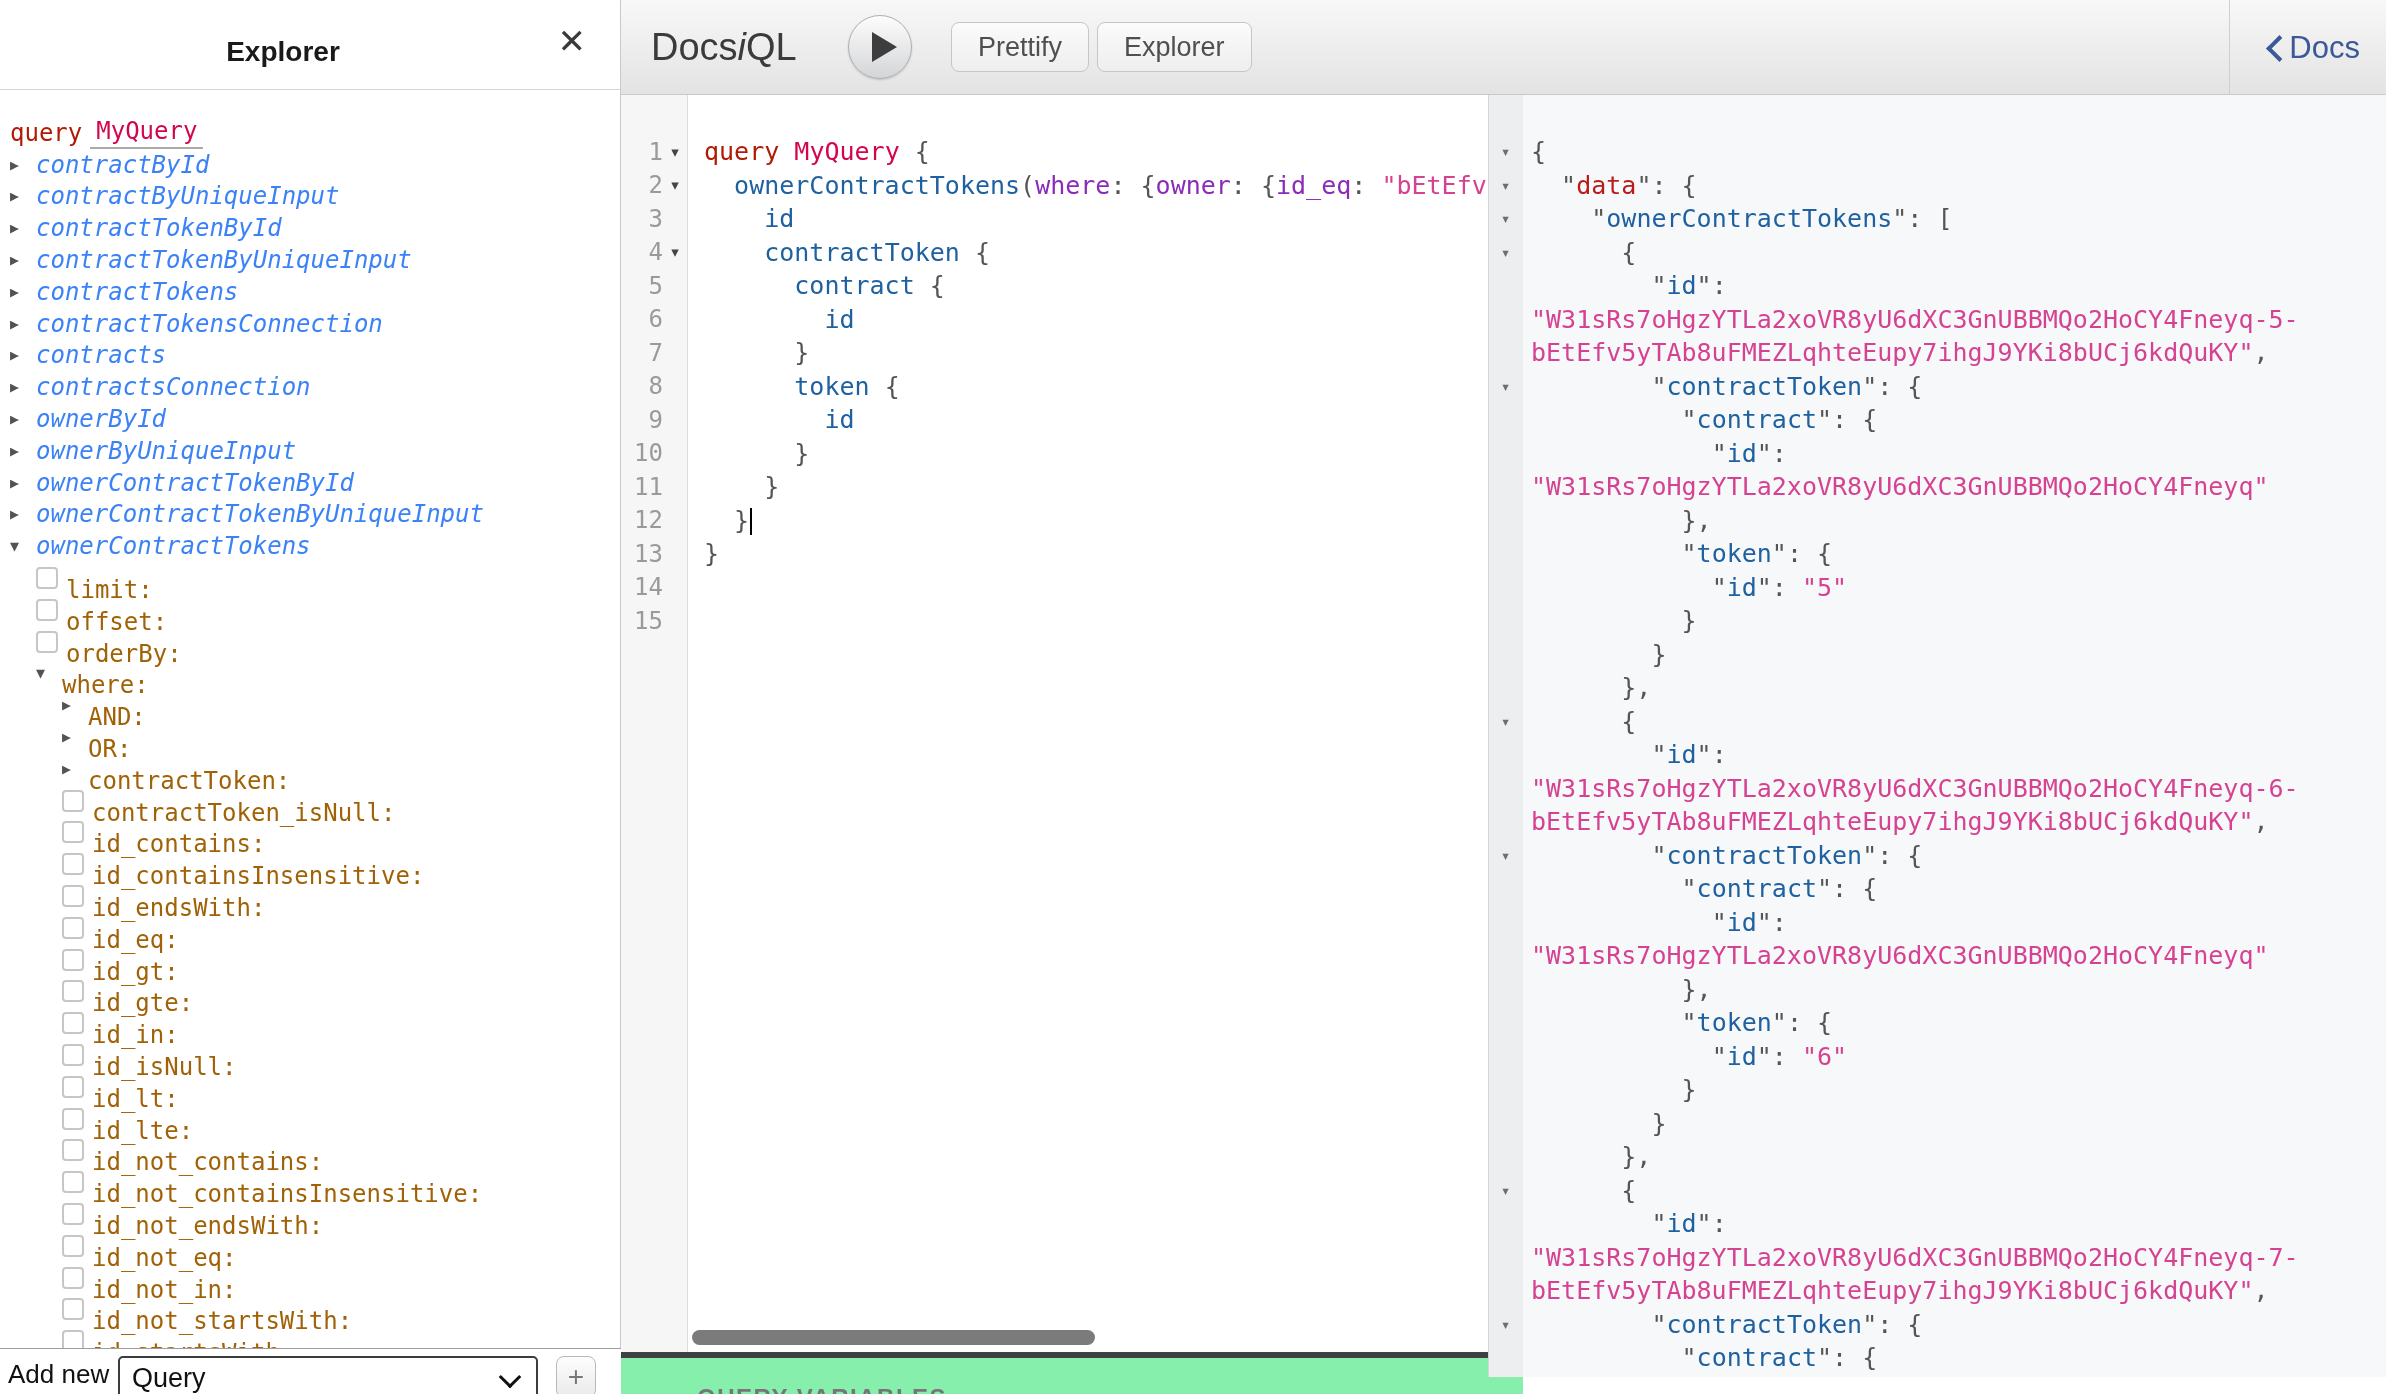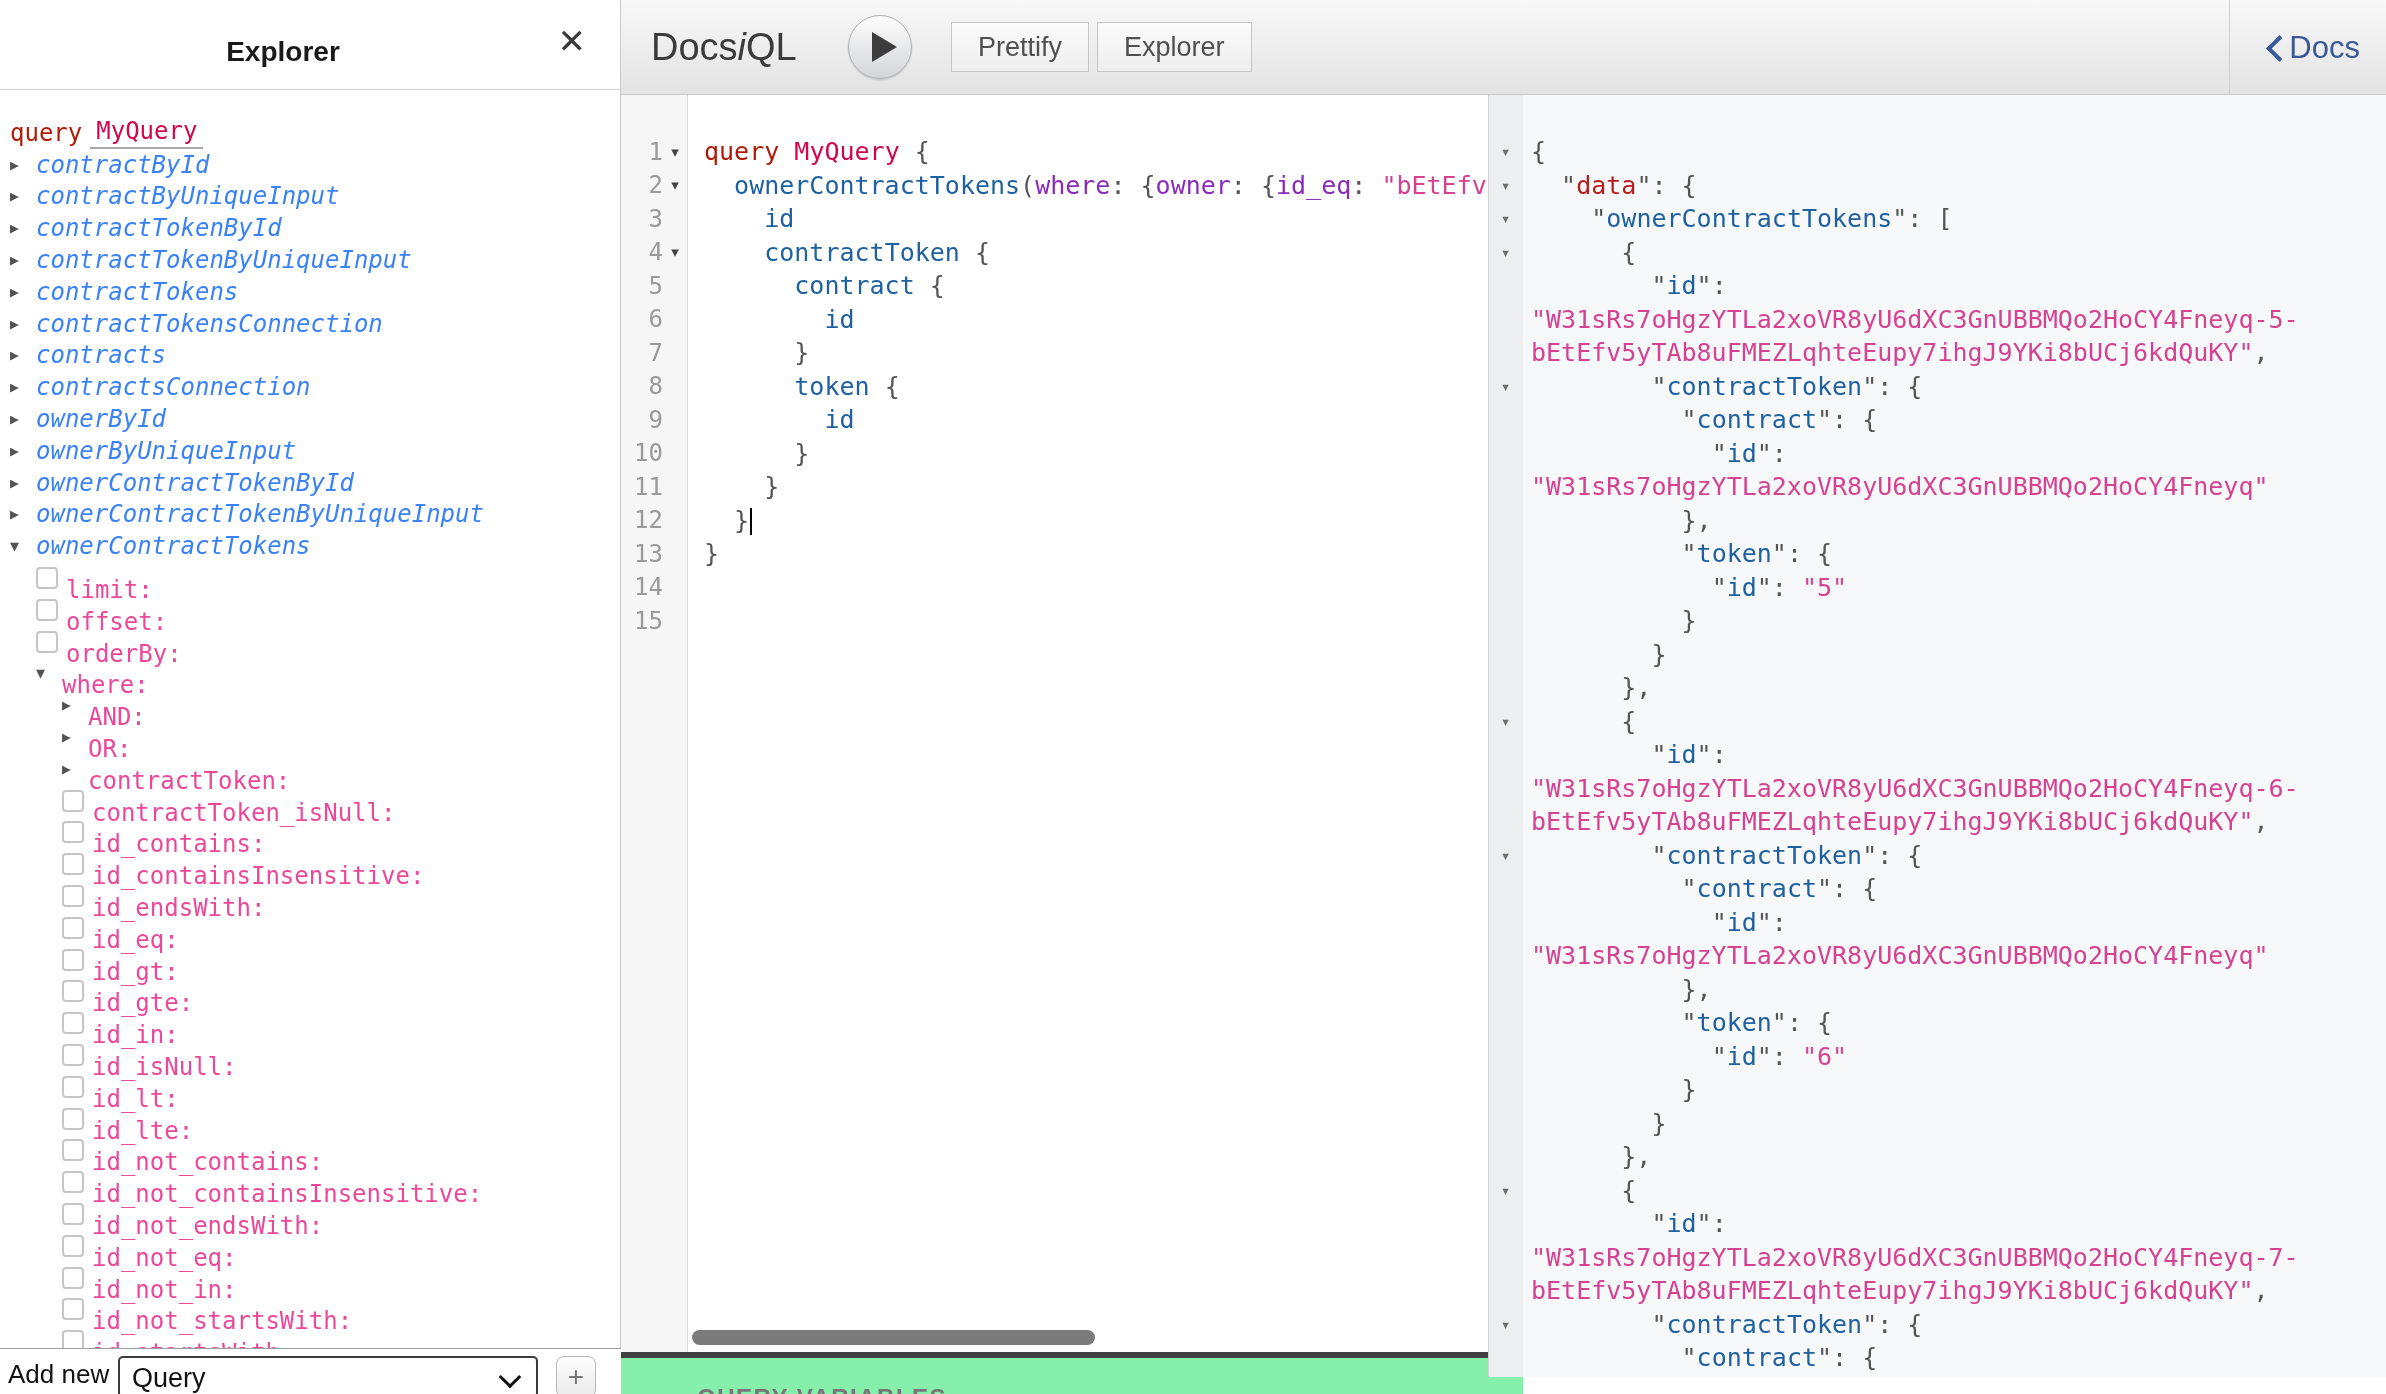"Prettify" .tb-btn { border-radius: 0 -> 8px }
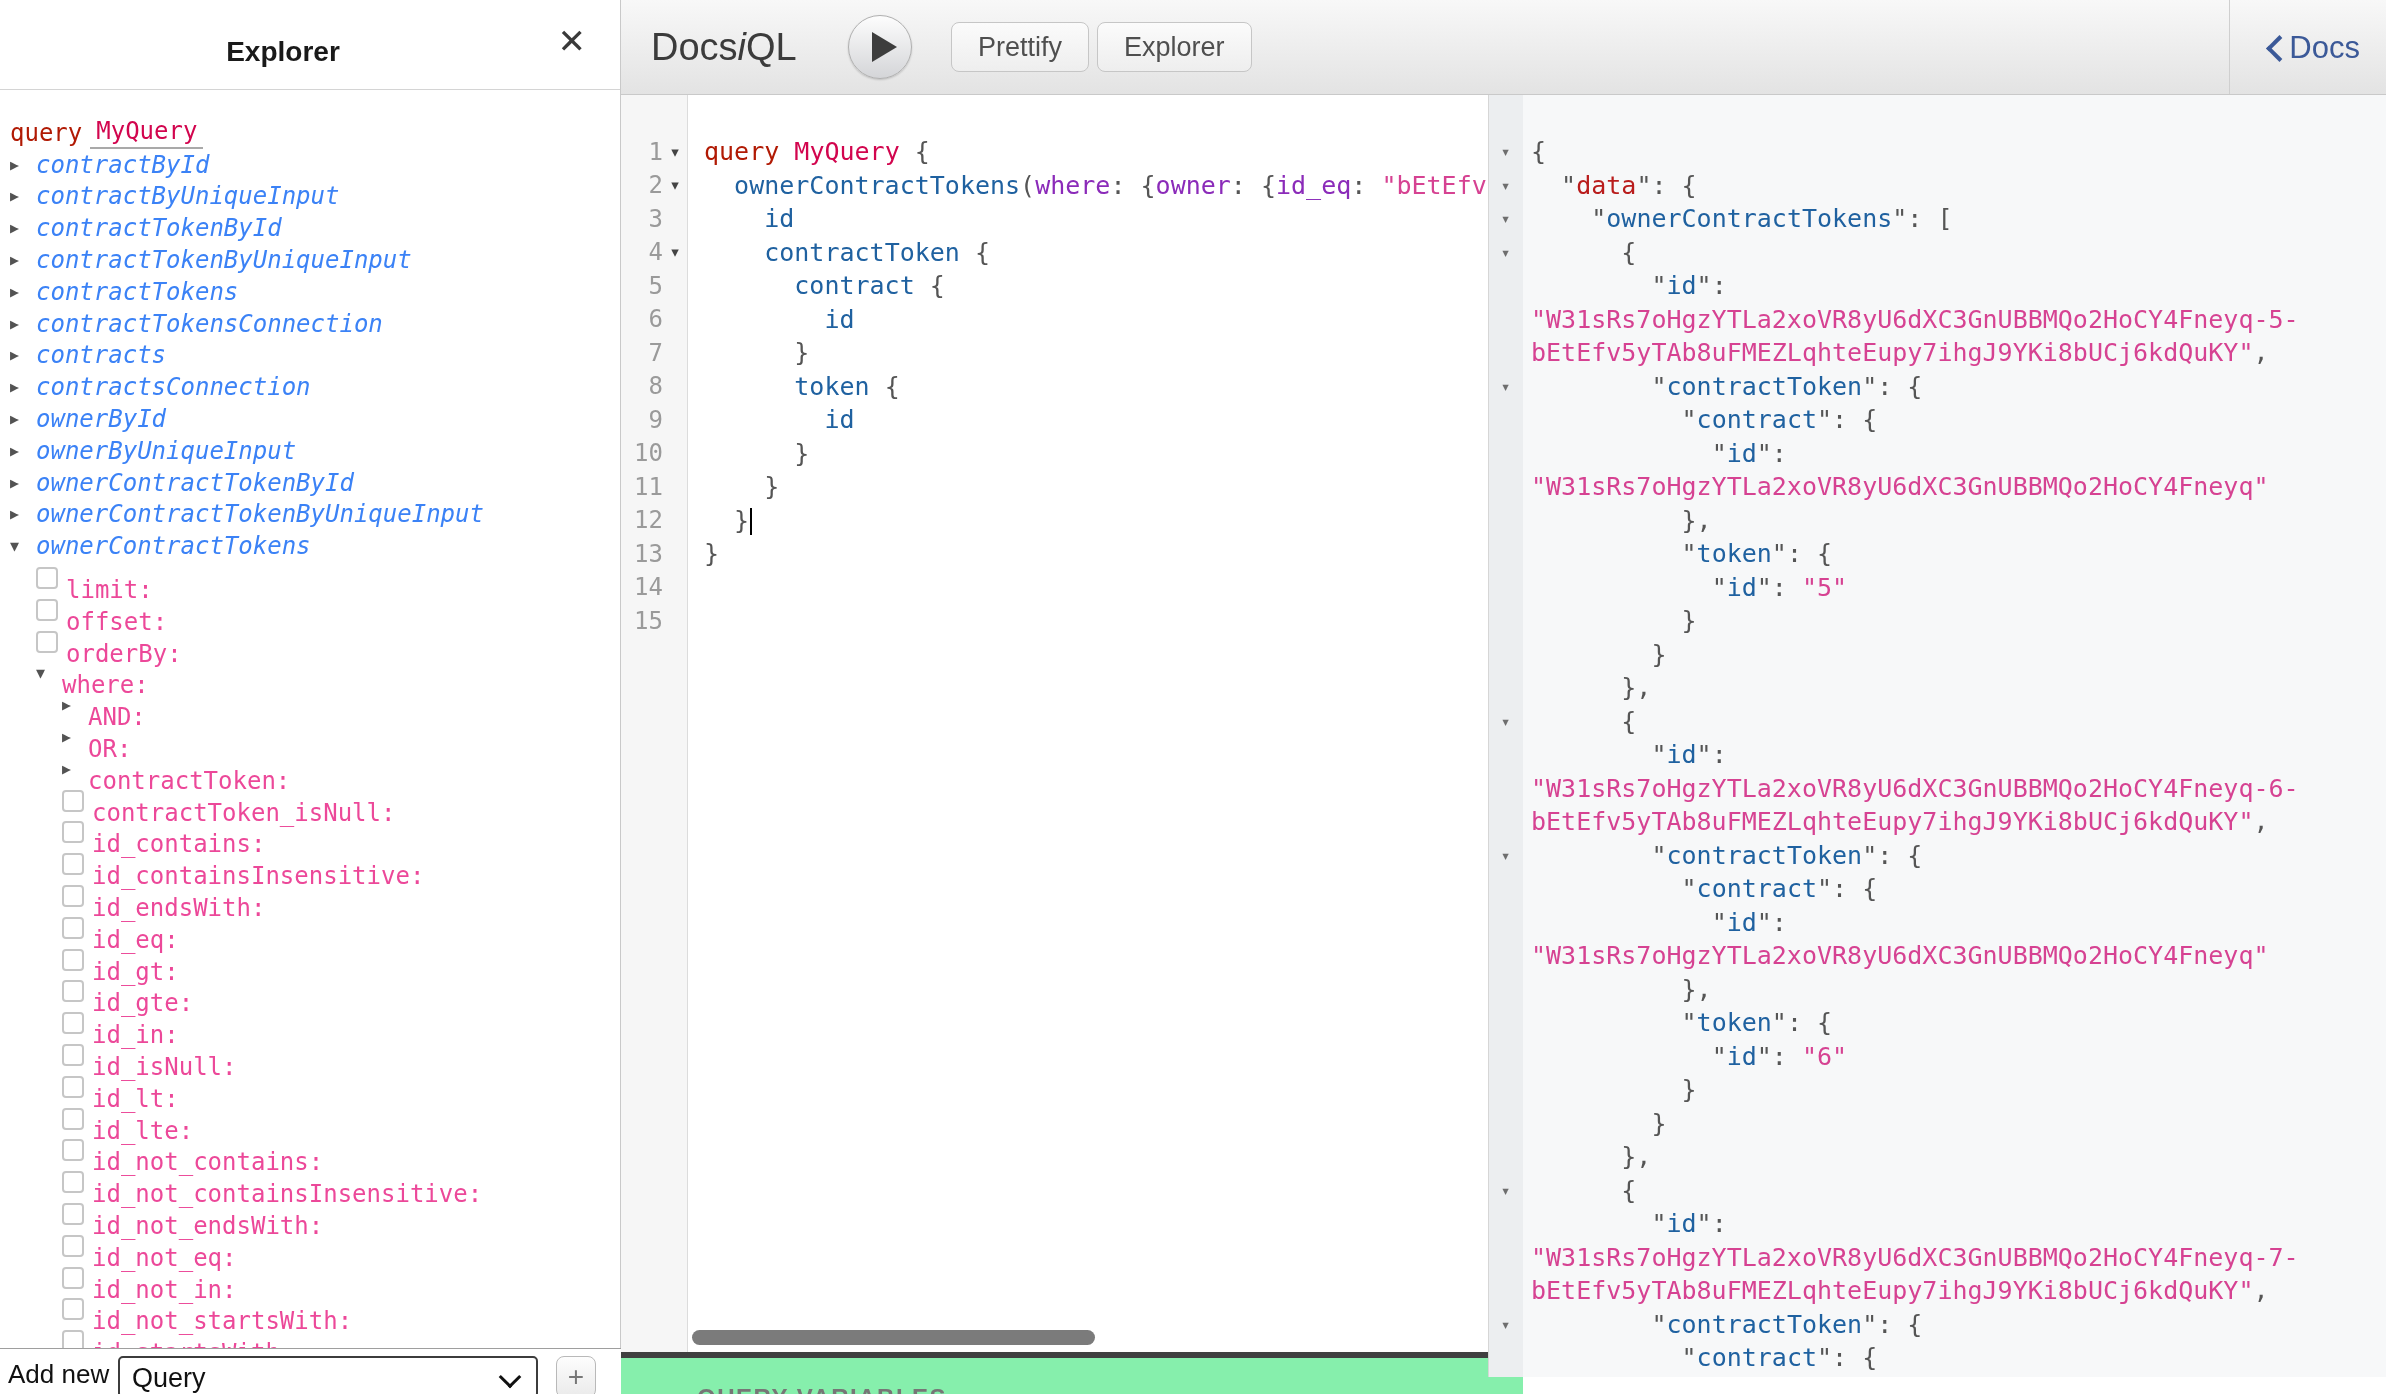"limit:" .sb-arg { color: #ec4899 -> #a16207 }
